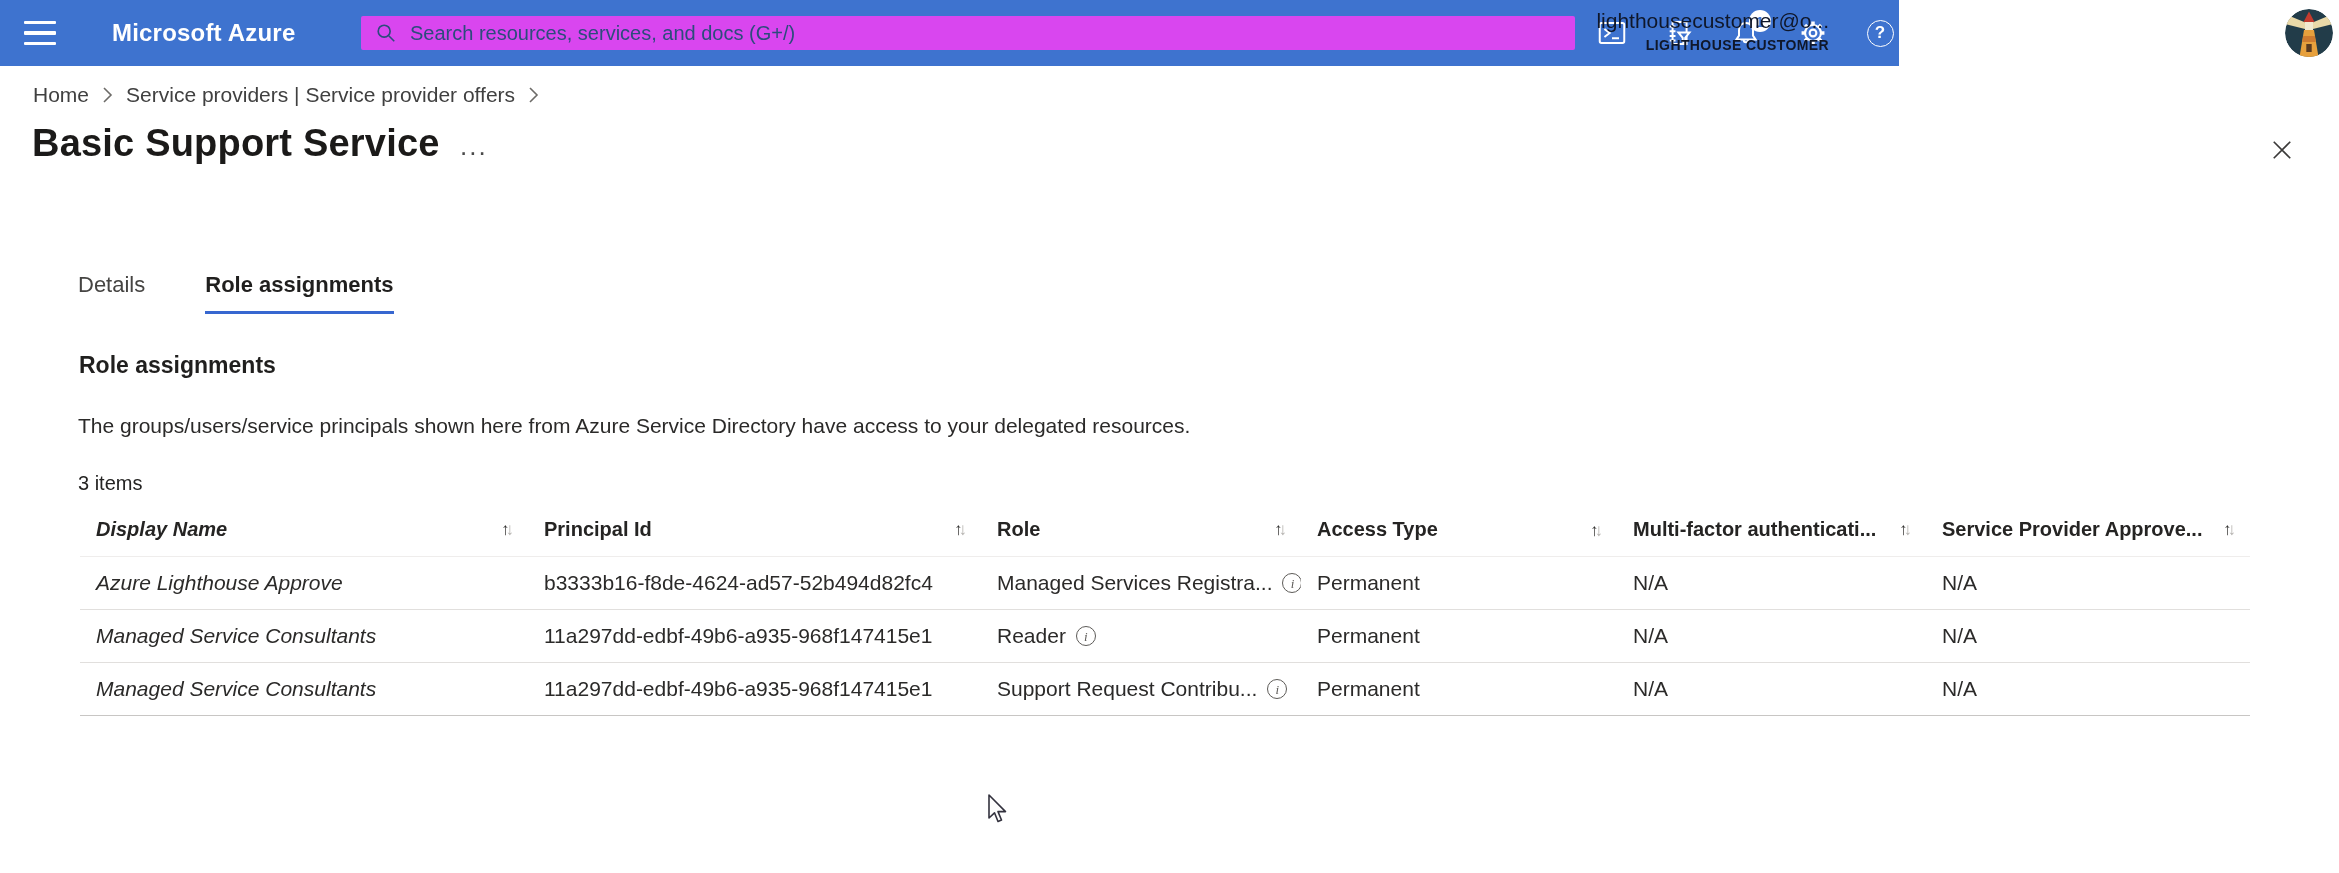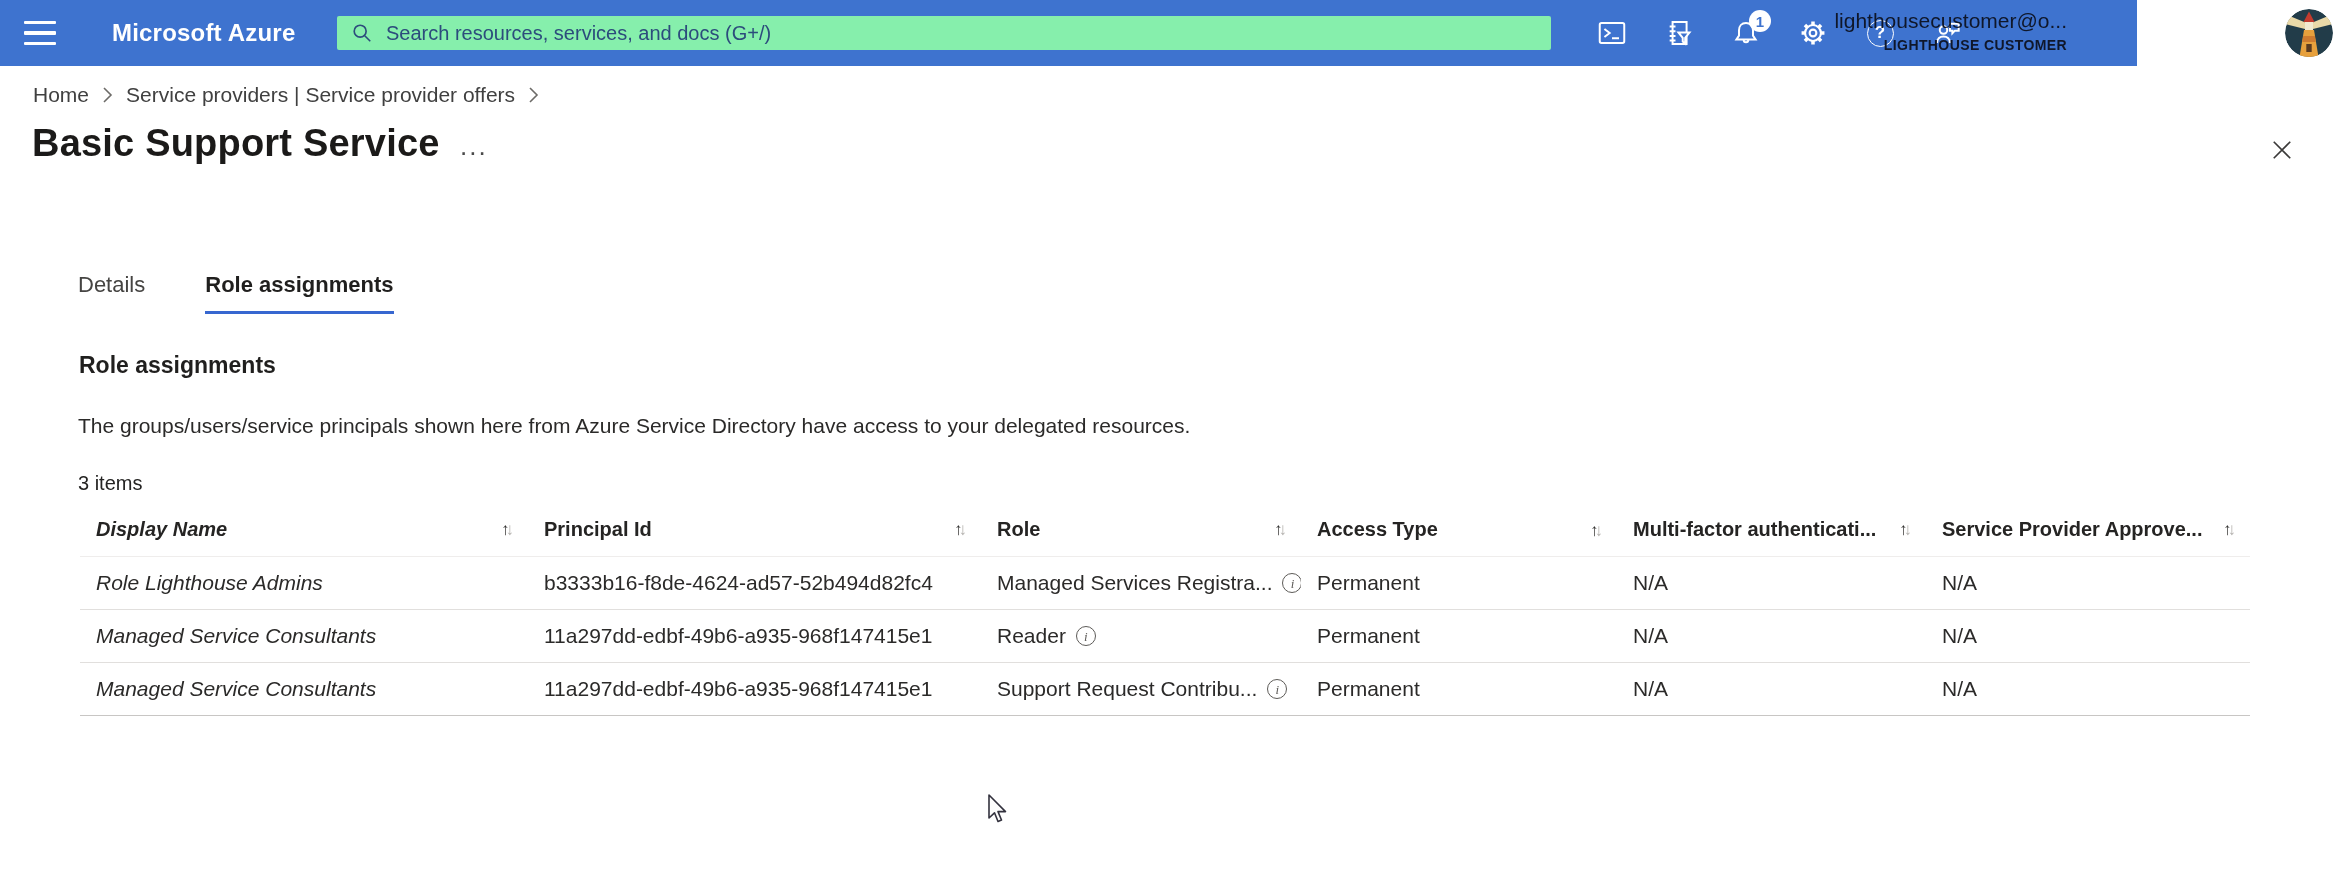"Microsoft Azure" .topbar { width: 2137px -> 1899px }
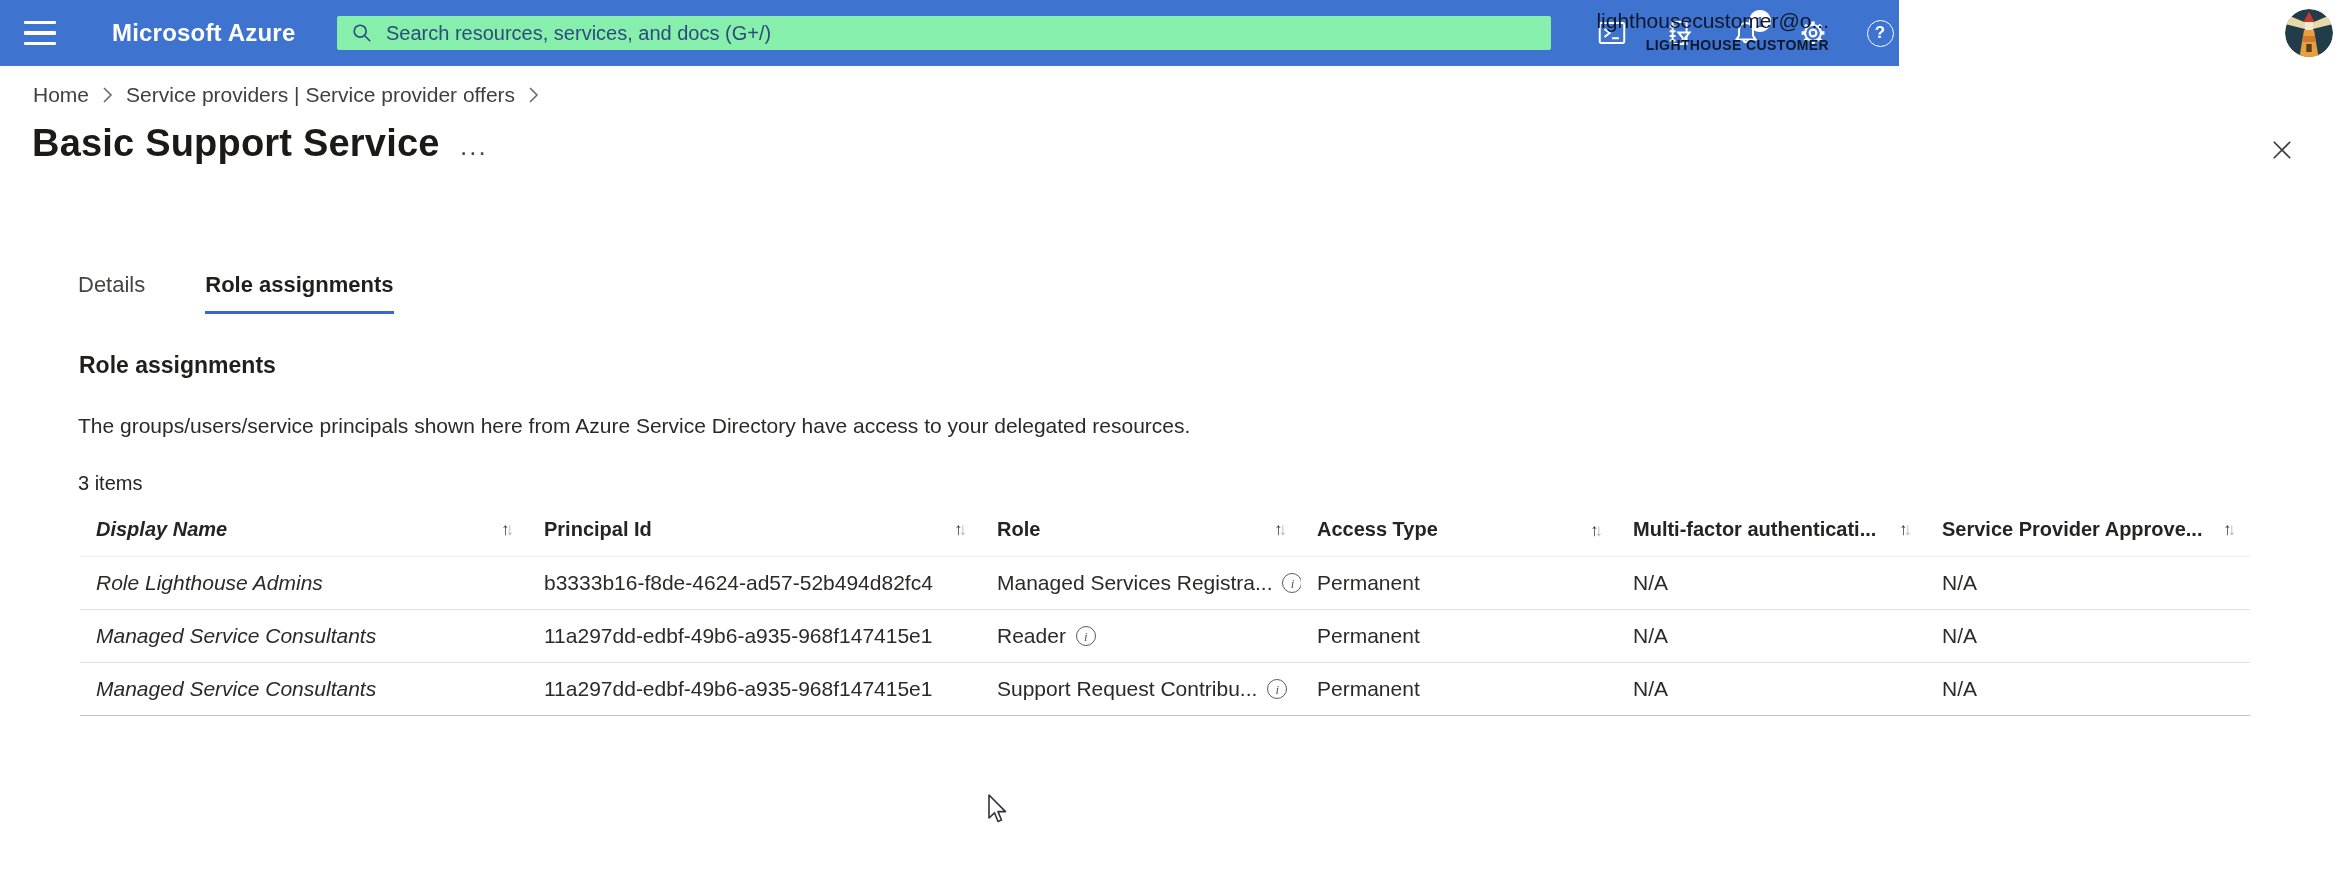"Search resources, services, and docs" .searchbox { background: #86efac -> #d946ef; left: 337px -> 361px }
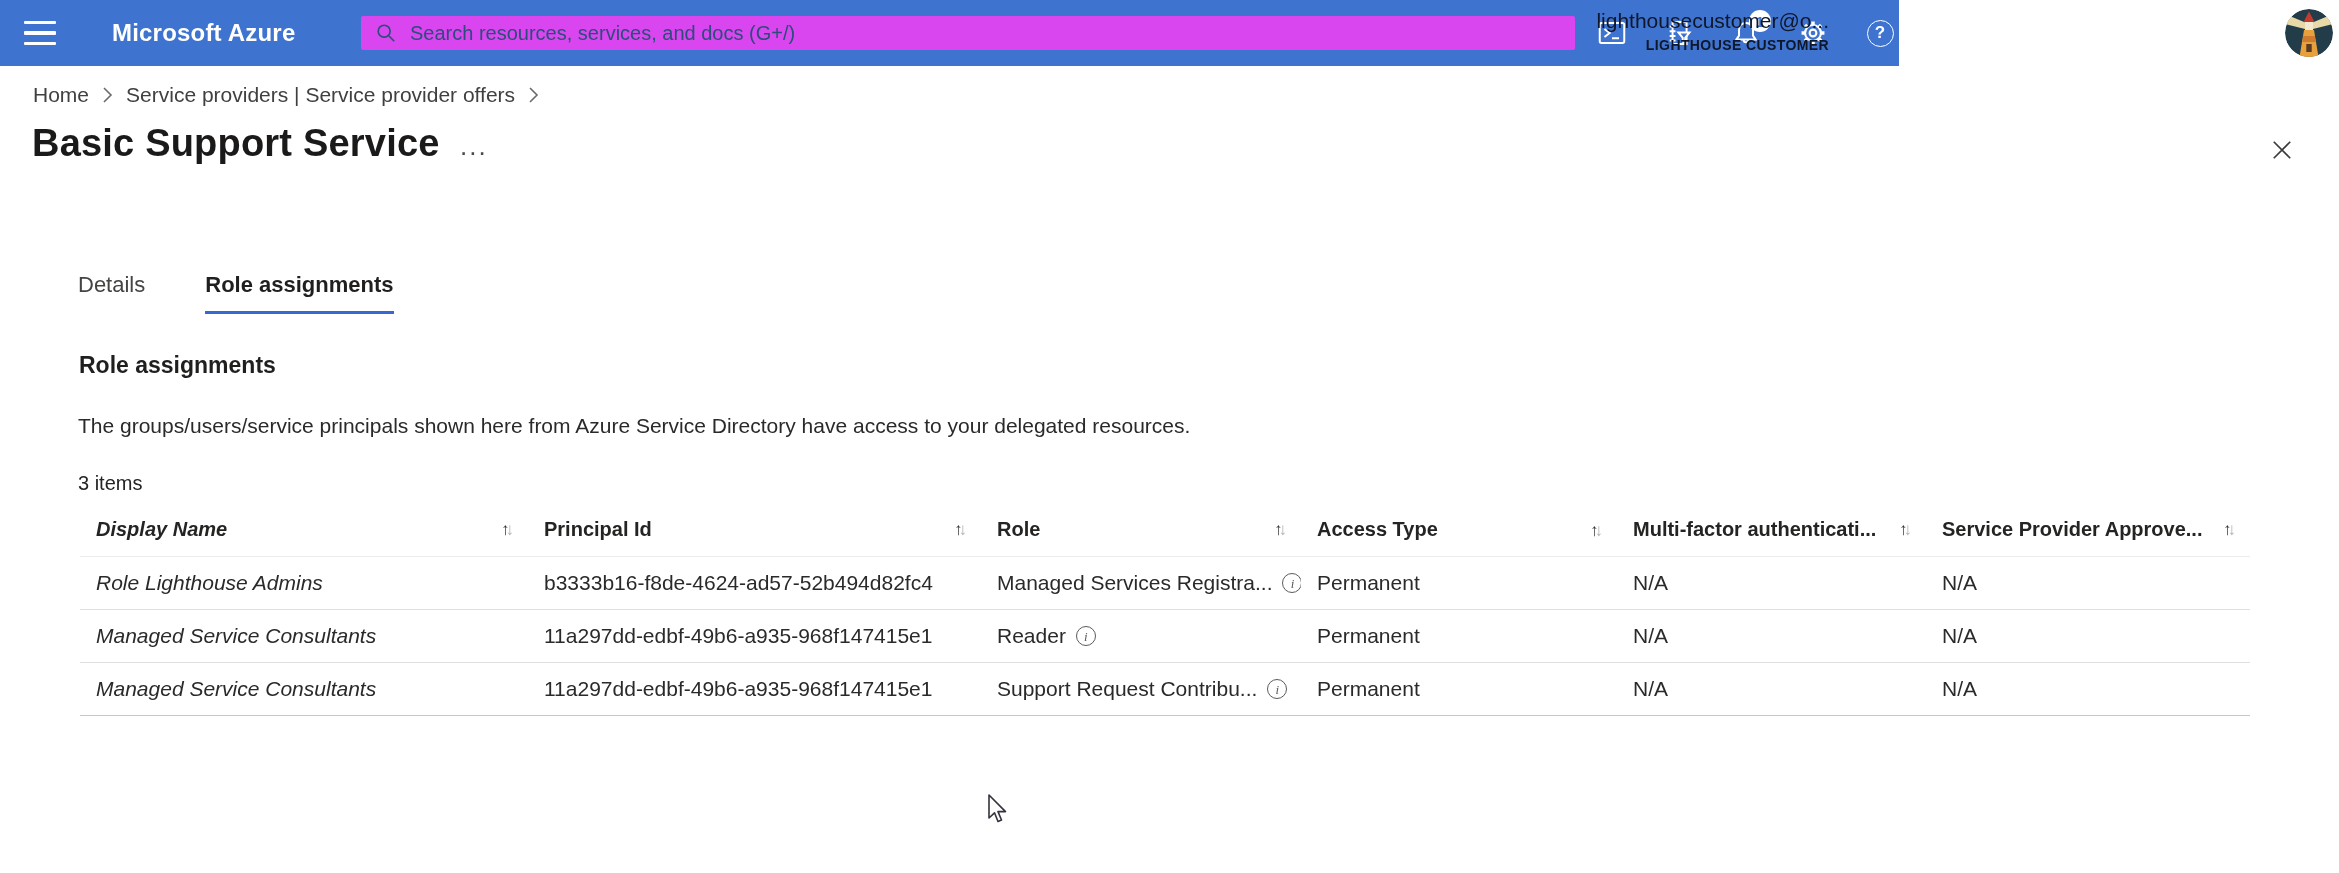"Role Lighthouse Admins" div.td { text: Role Lighthouse Admins -> Azure Lighthouse Approve }
